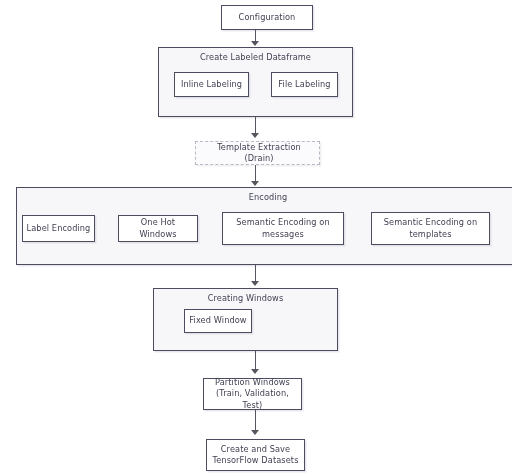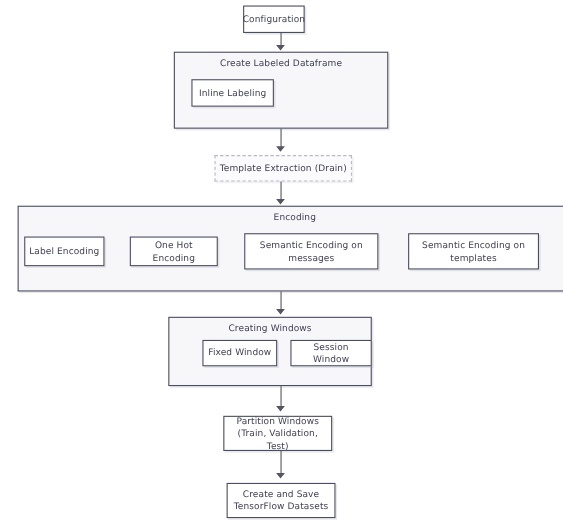"Configuration" div.node { width: 56px -> 92px }
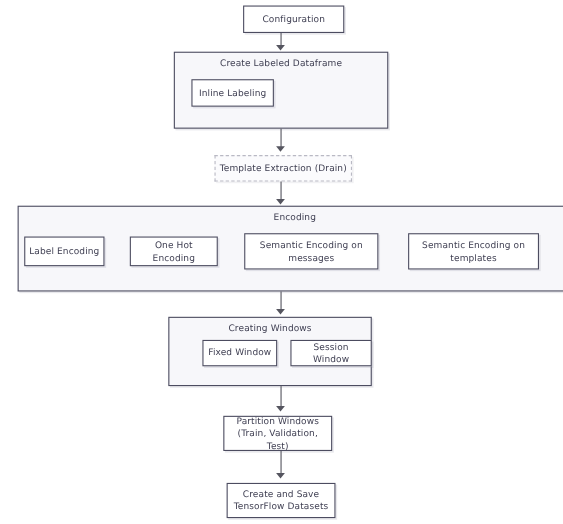"File Labeling" div.node { html: none -> <div> <span>File Labeling</span> </div> }
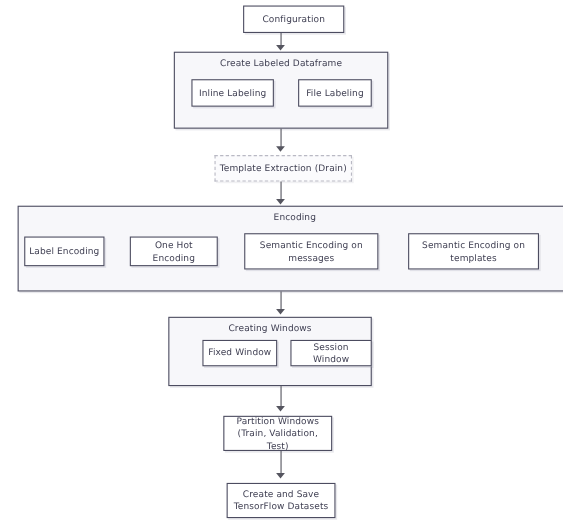"Template Extraction (Drain)" div.node { padding-left: none -> 6px }
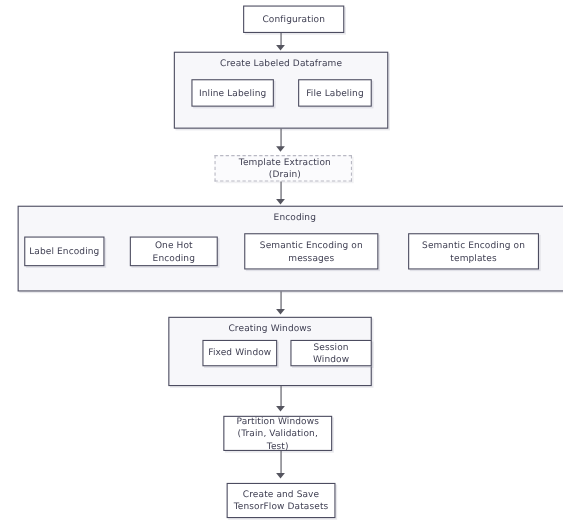"One Hot Encoding" span.lines { text: Encoding -> Windows }
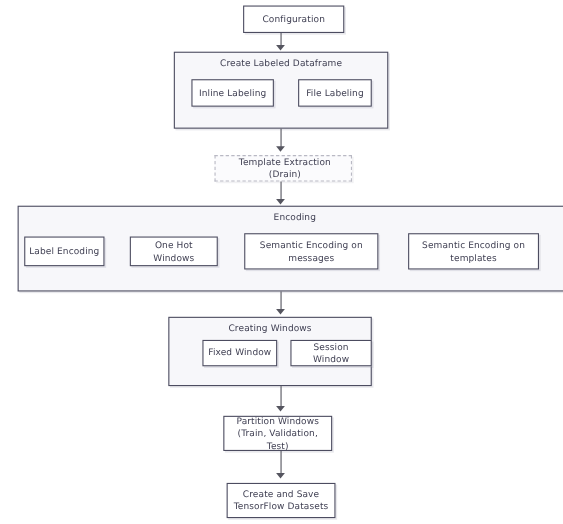"Session Window" div.node { html: <div> <span>Session Window</span> </div> -> none }
